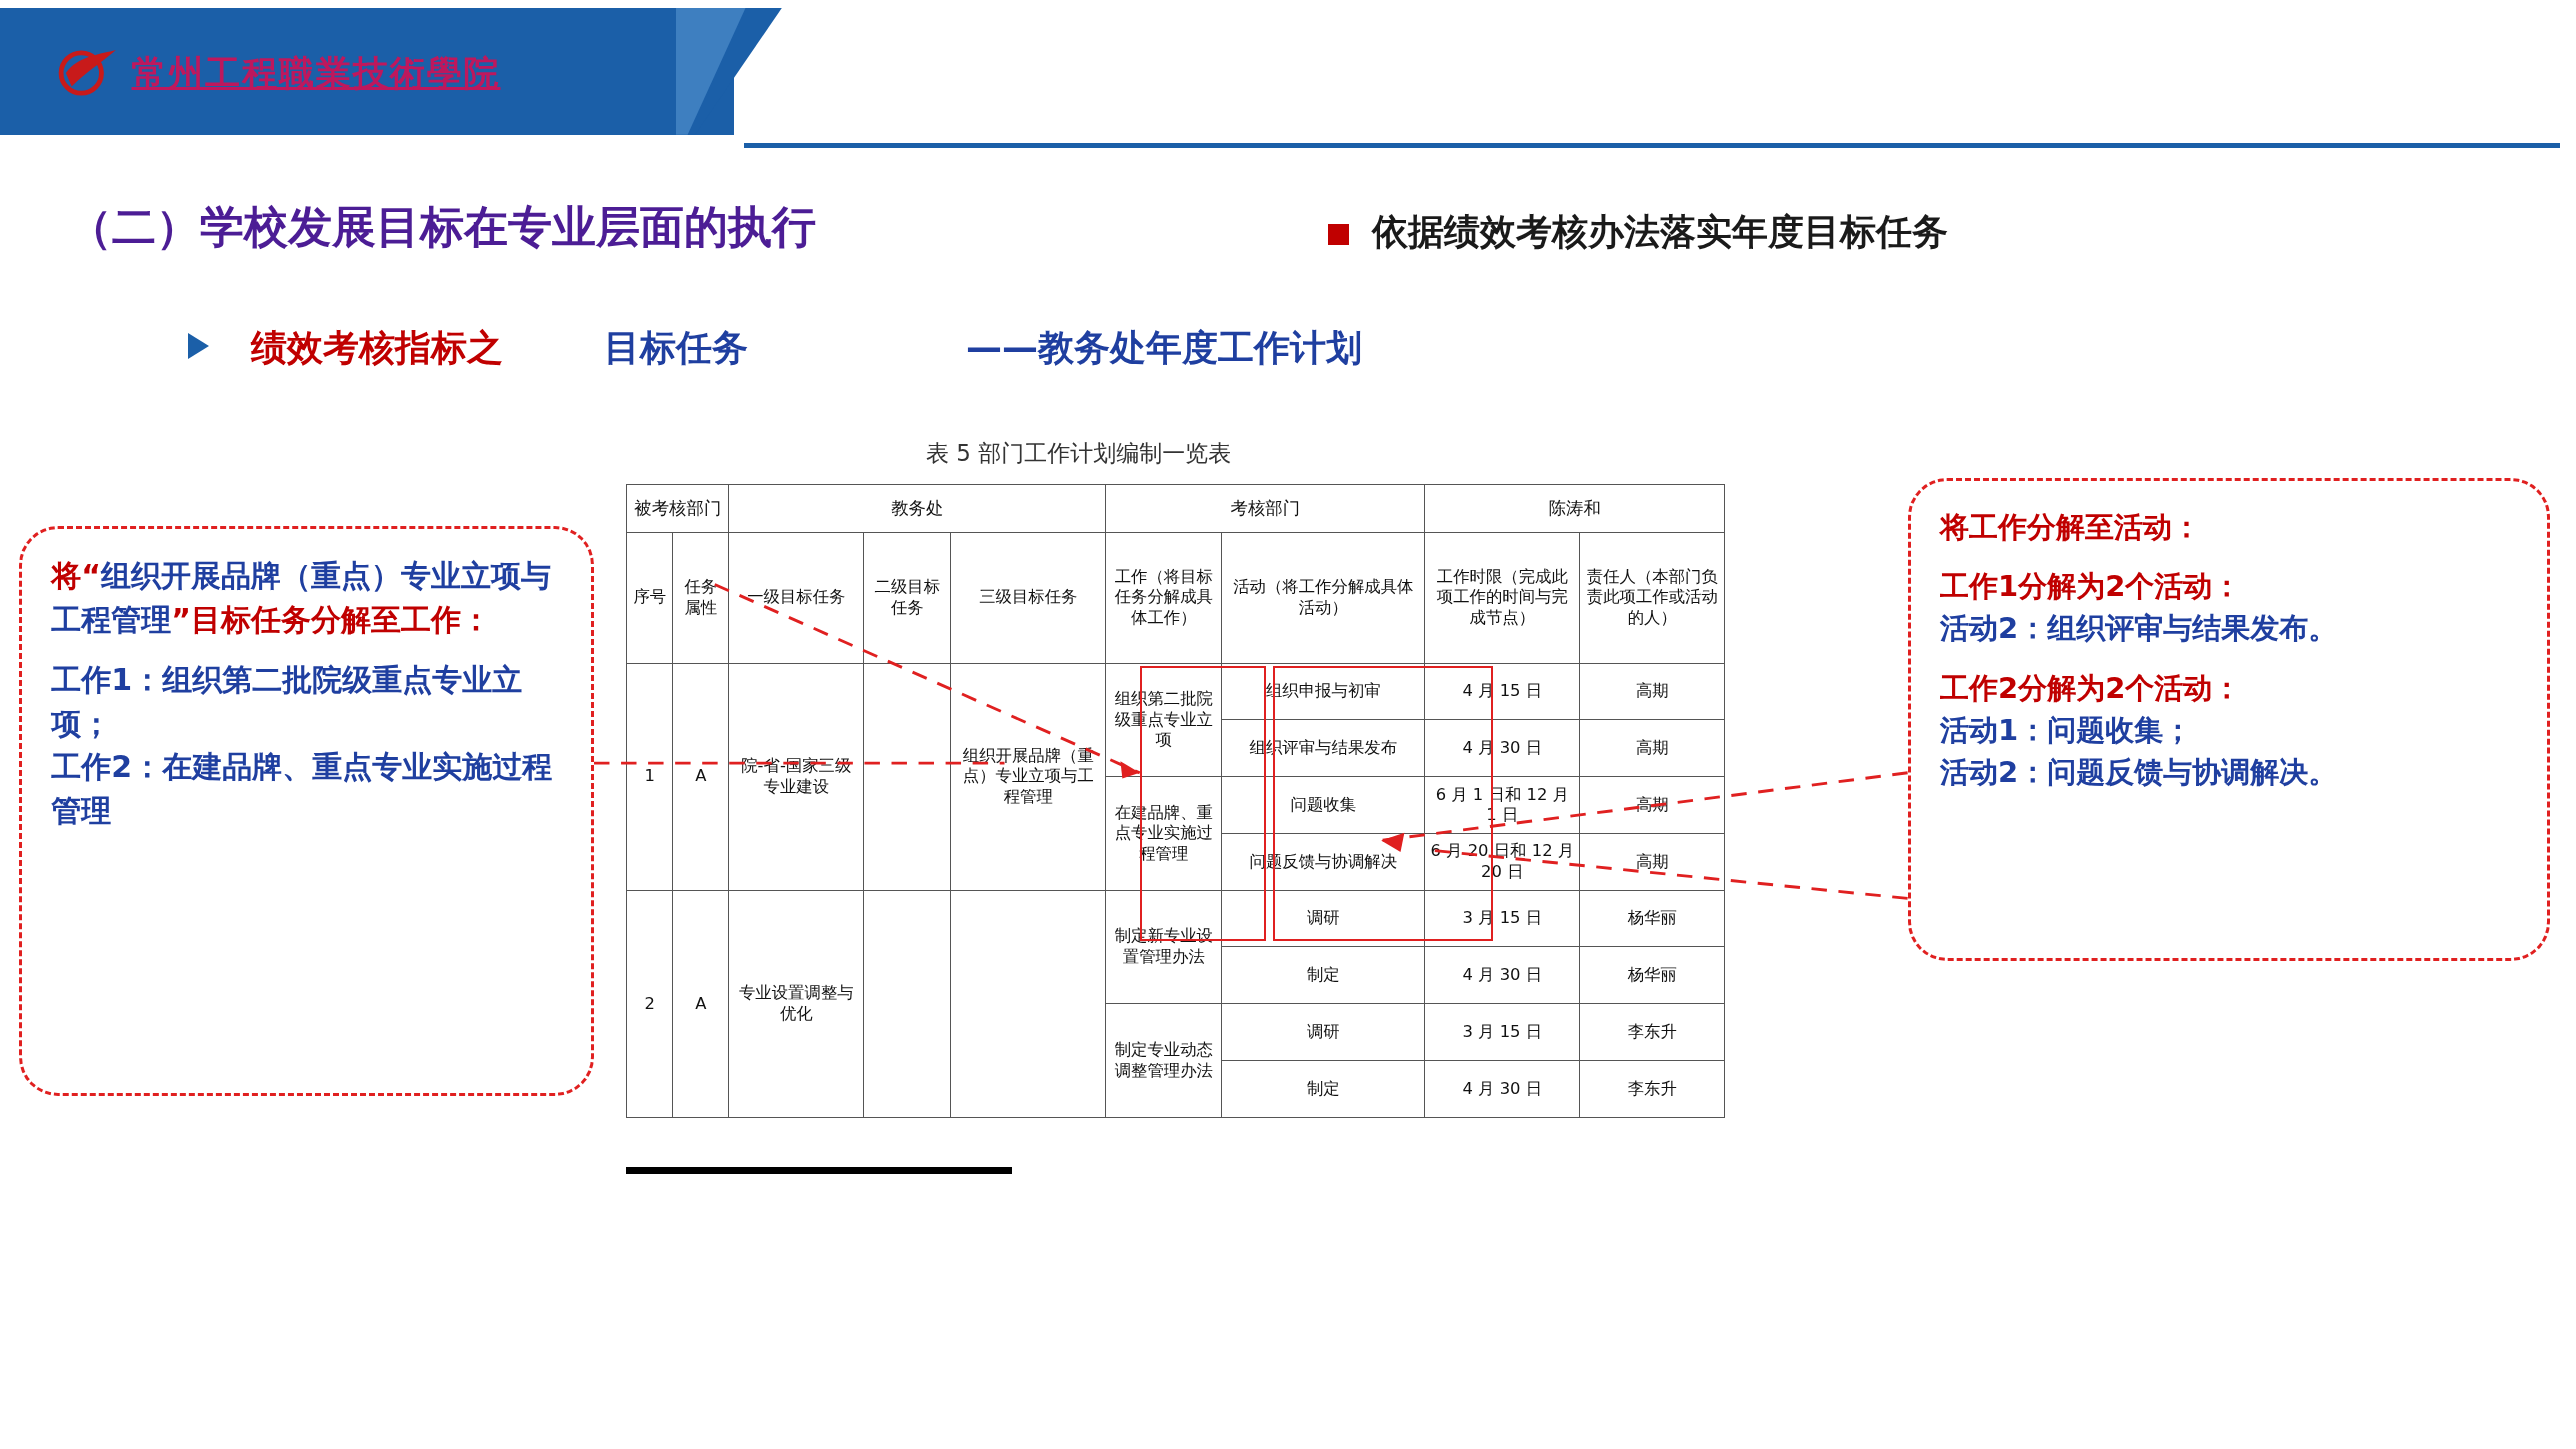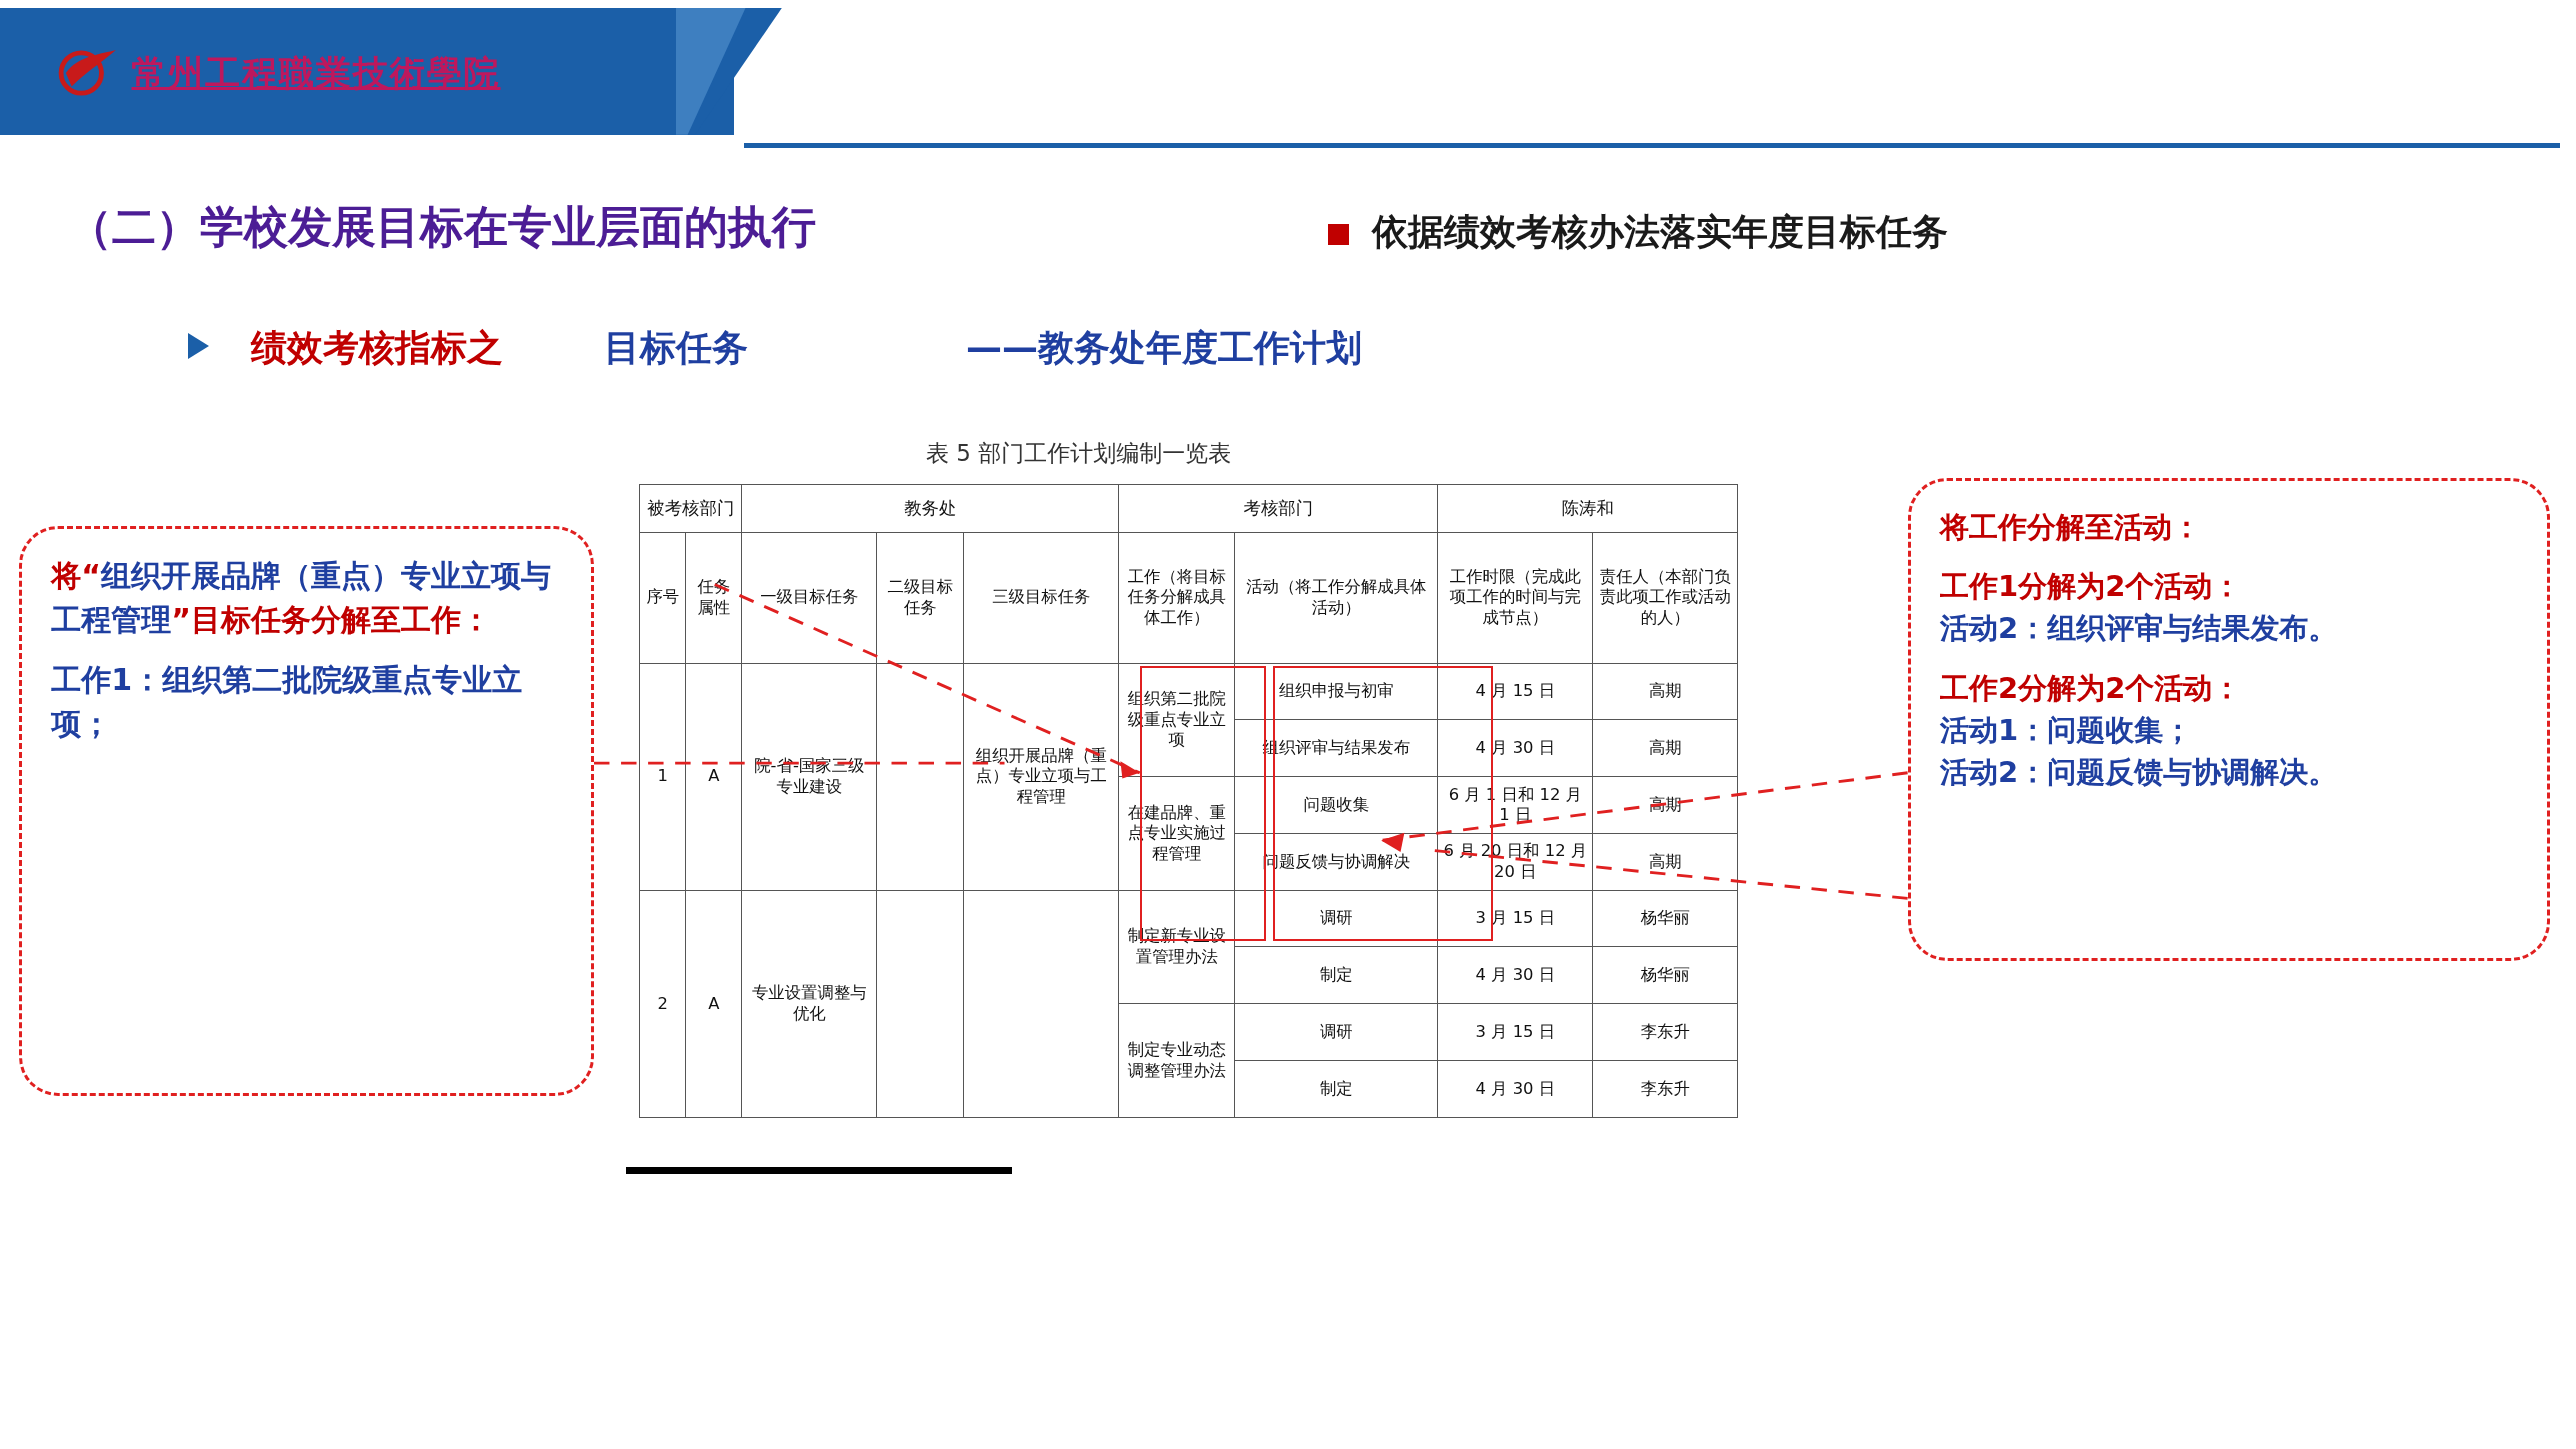"被考核部门" table.wordtable { margin-left: 13px -> none }
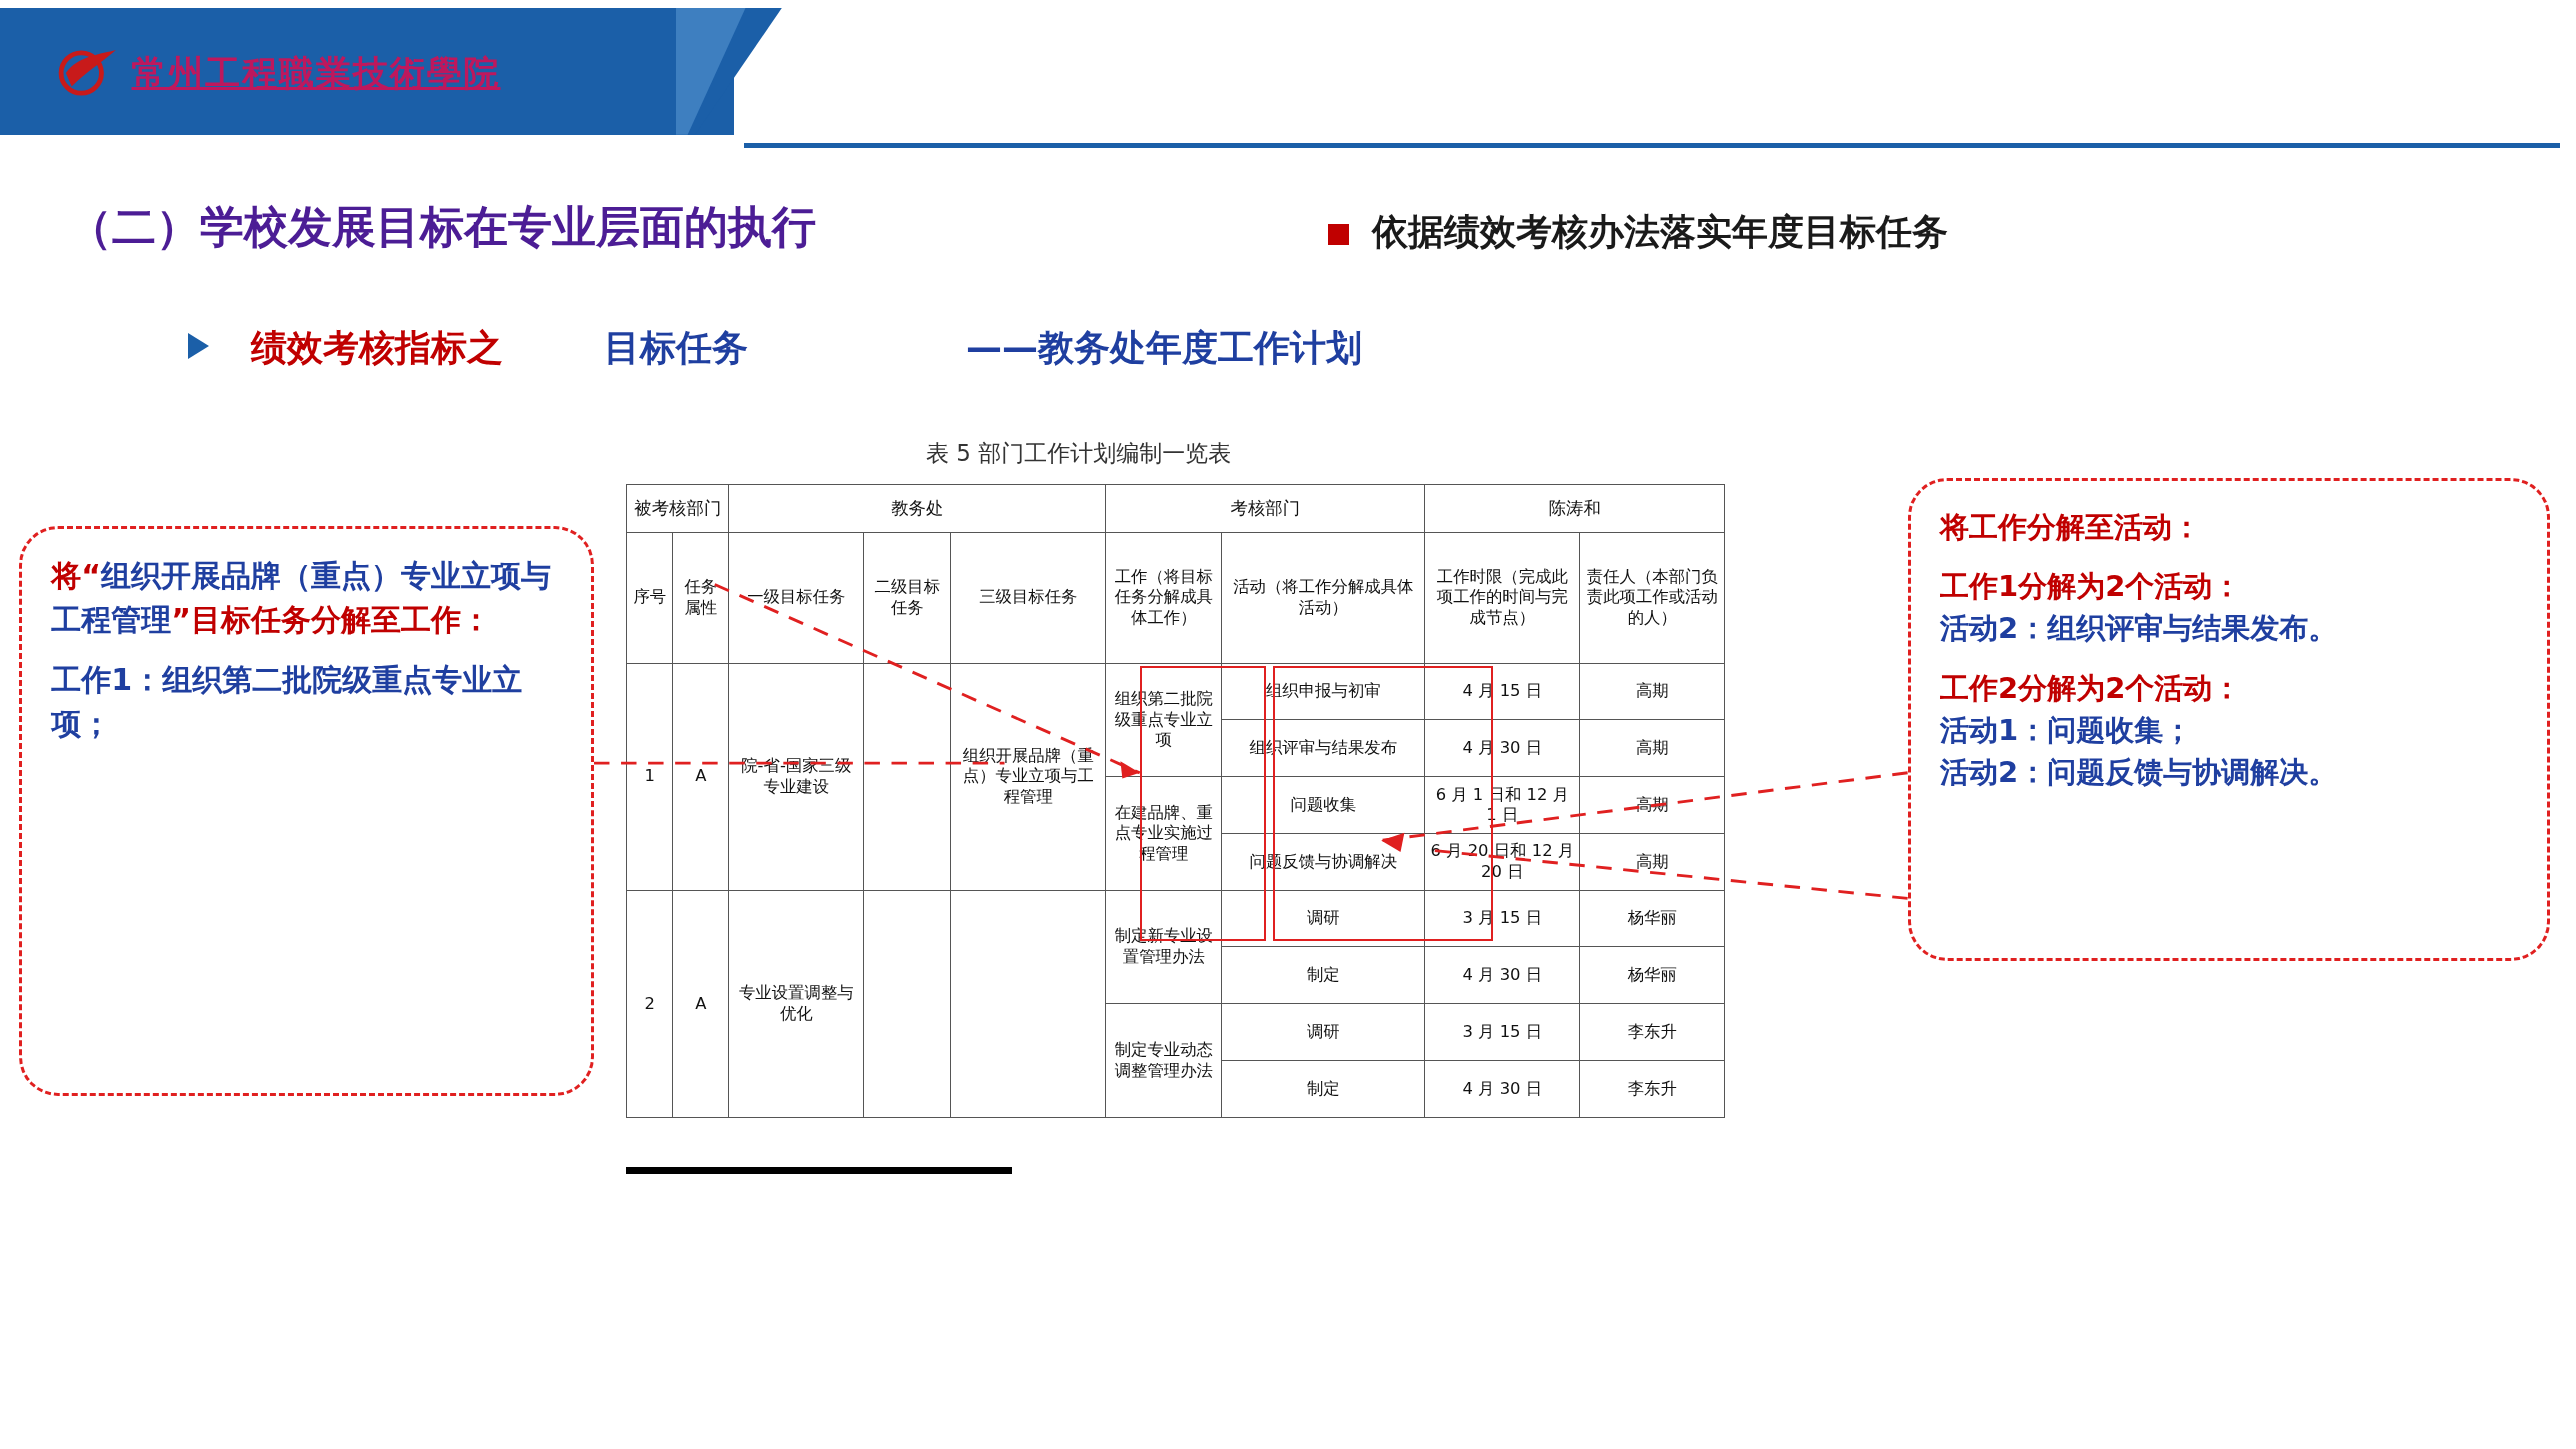"工作2：在建品牌、重点专业实施过程管理" div.blue { html: none -> <div>工作2：在建品牌、重点专业实施过程管理</div> }
